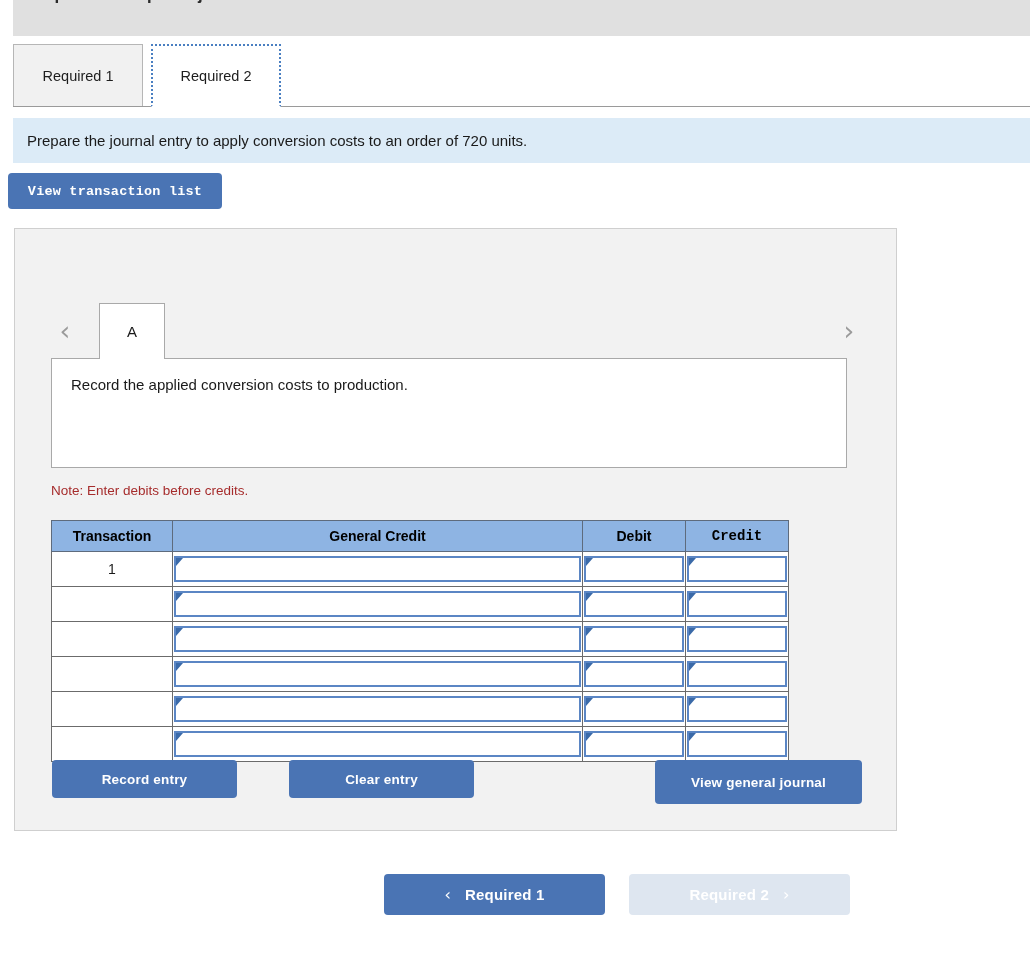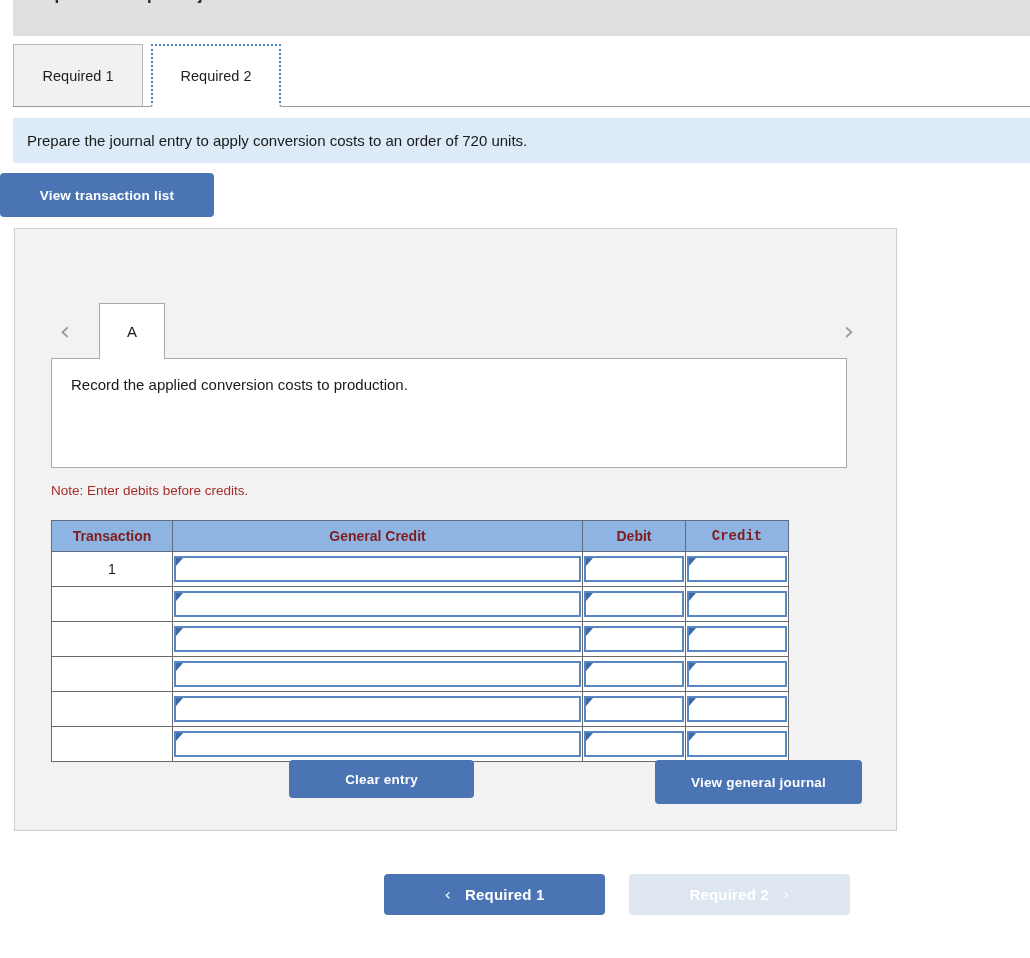"View transaction list" .btn-view-txn { font-family: none -> Liberation Mono, monospace; height: 44px -> 36px; left: 0 -> 8px }
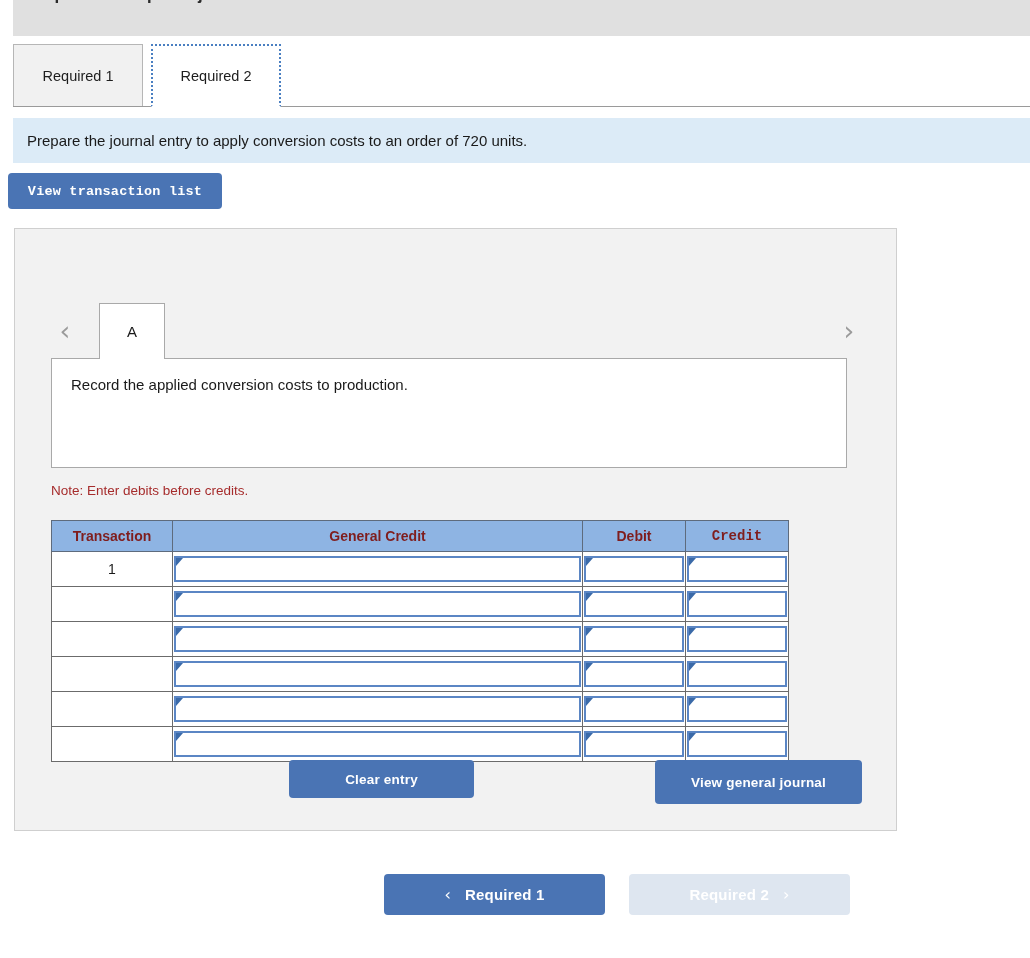"Transaction" .jtable th { color: #7f1d1d -> #000000 }
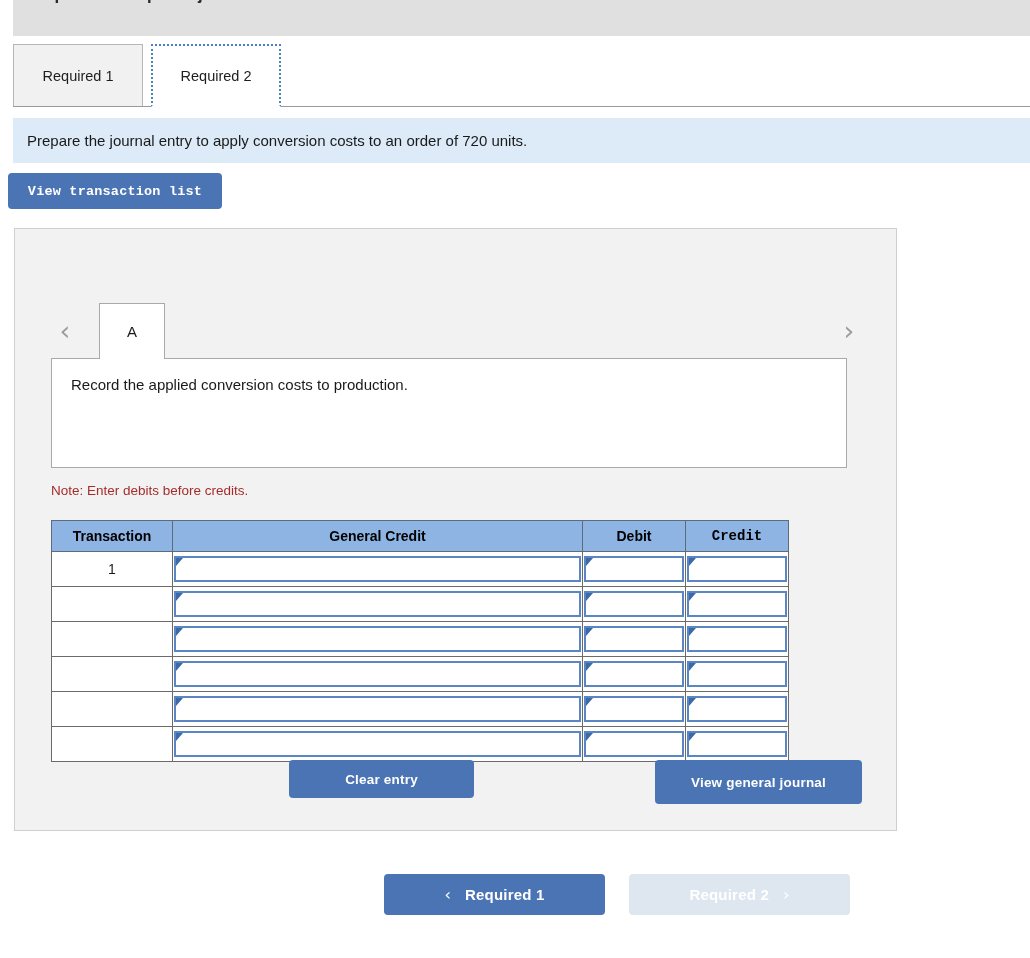"Record entry" button.btn { html: none -> <button> <span>Record entry</span> </button> }
